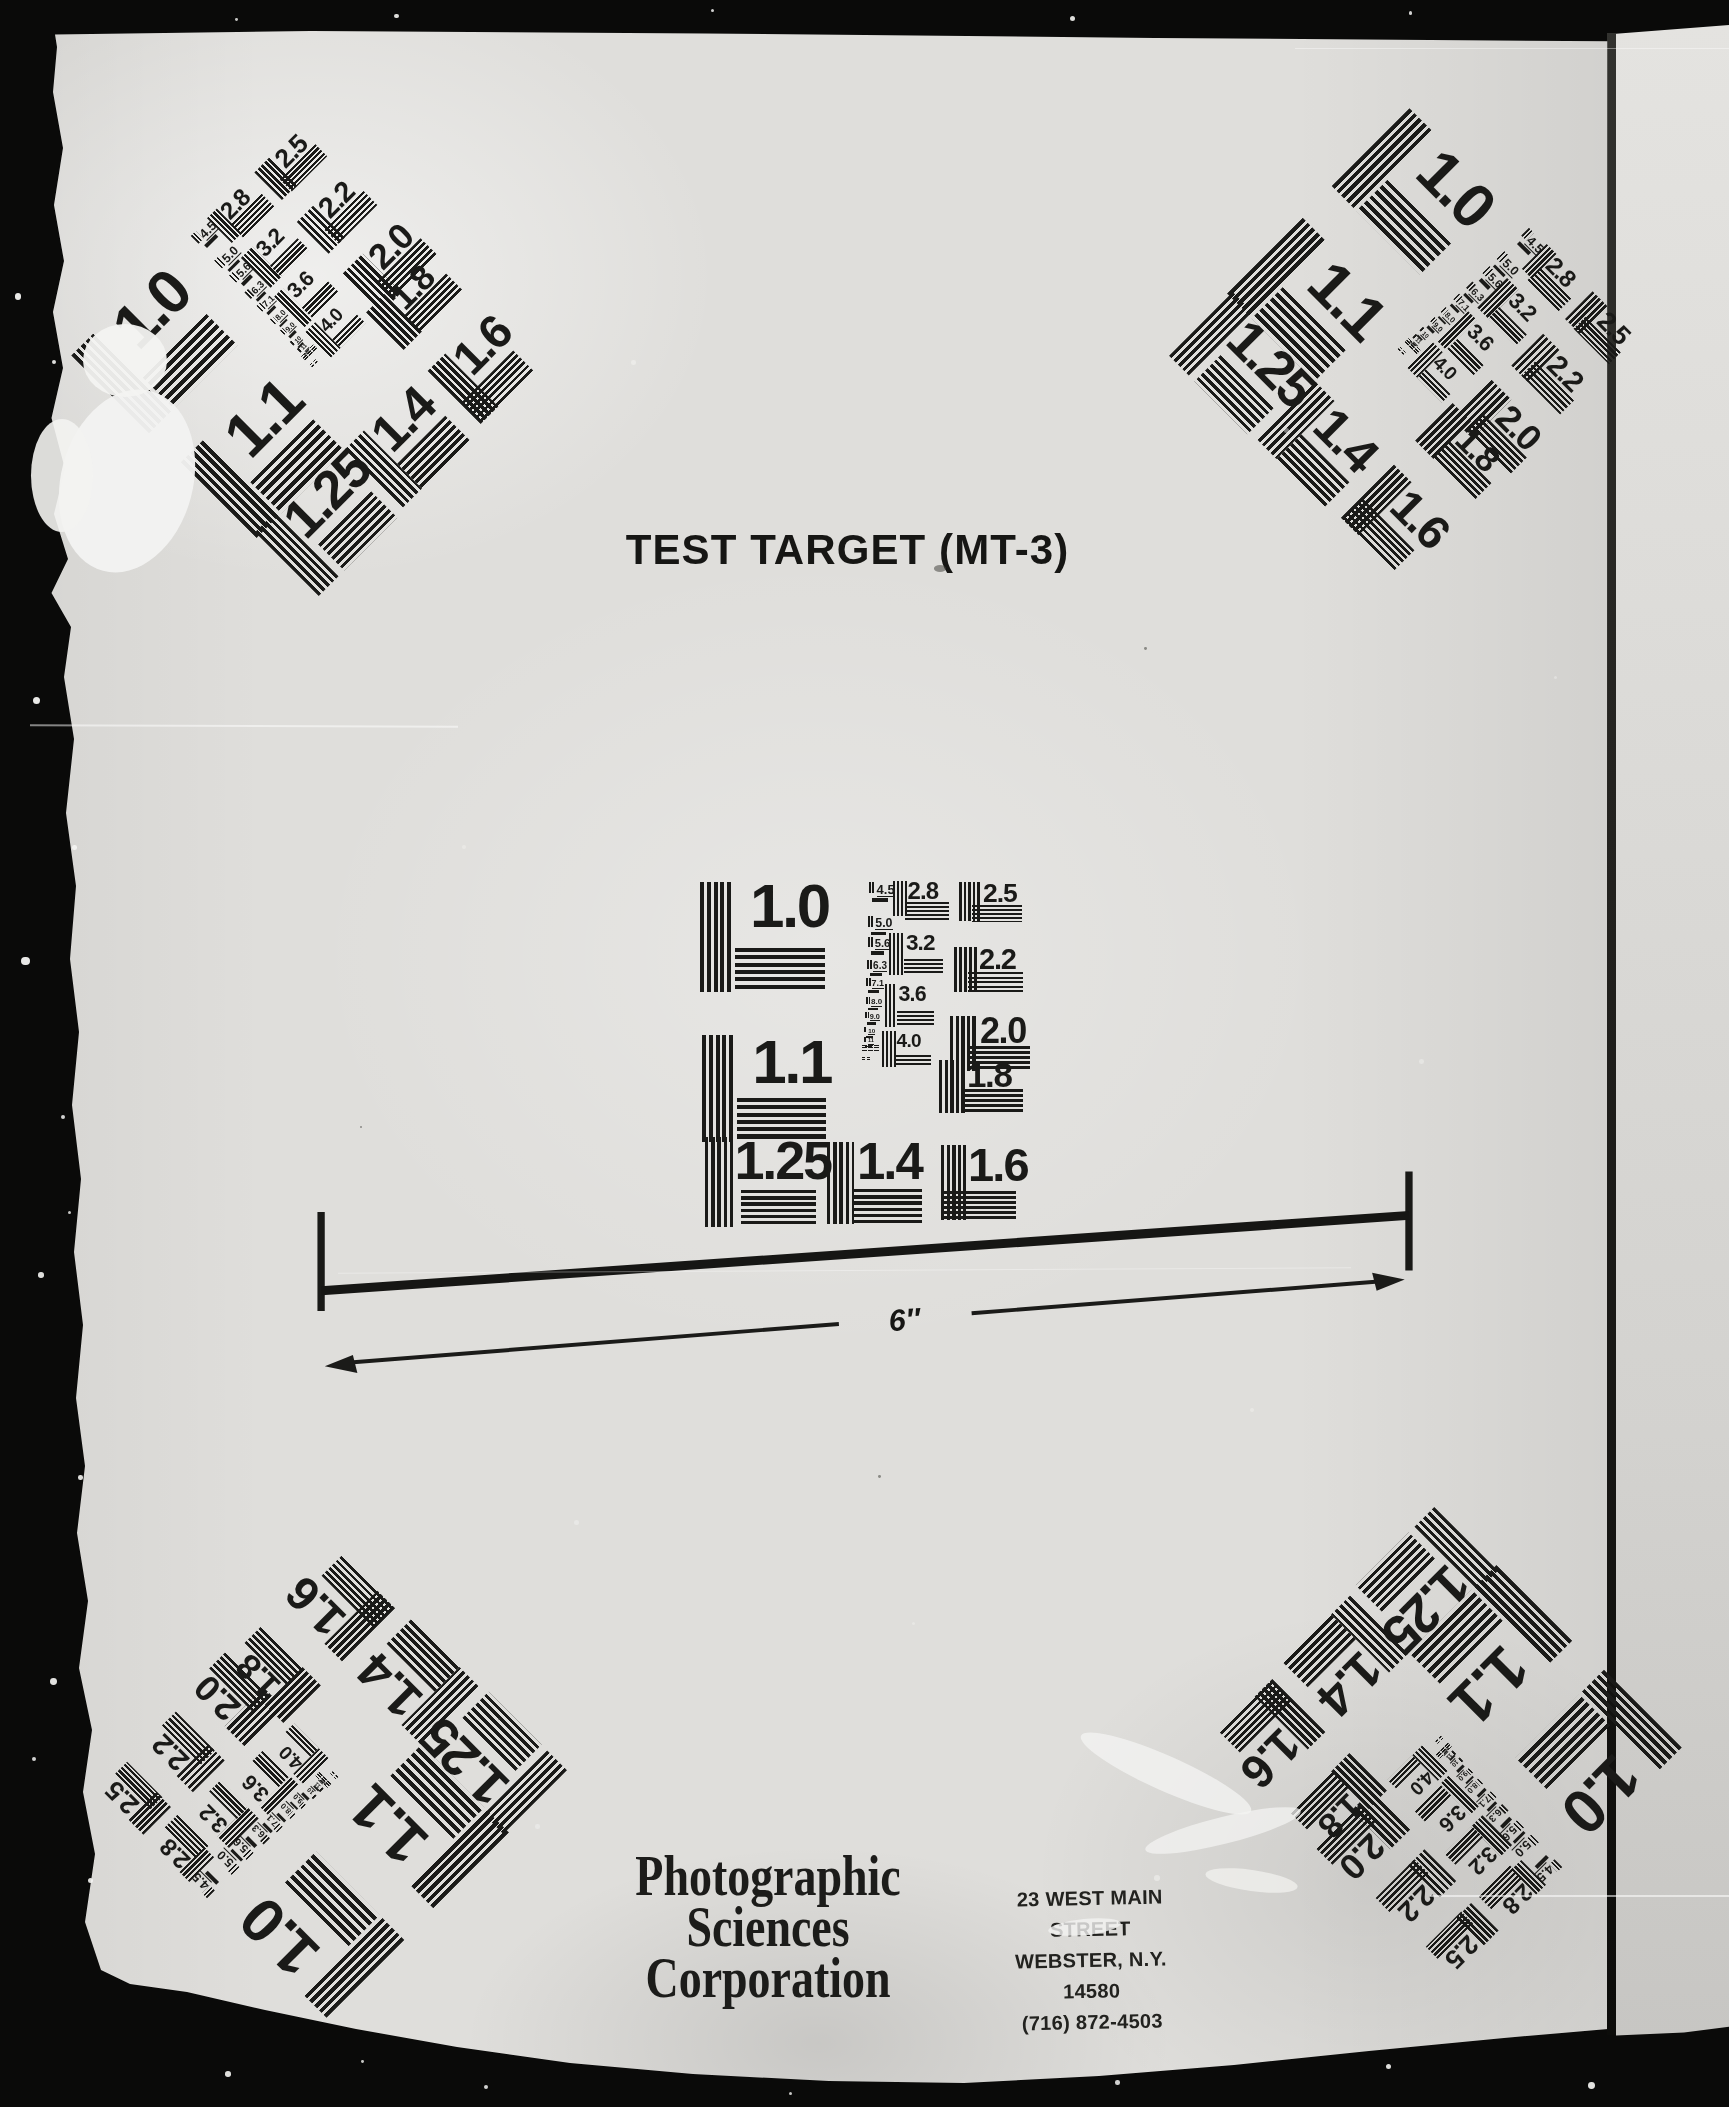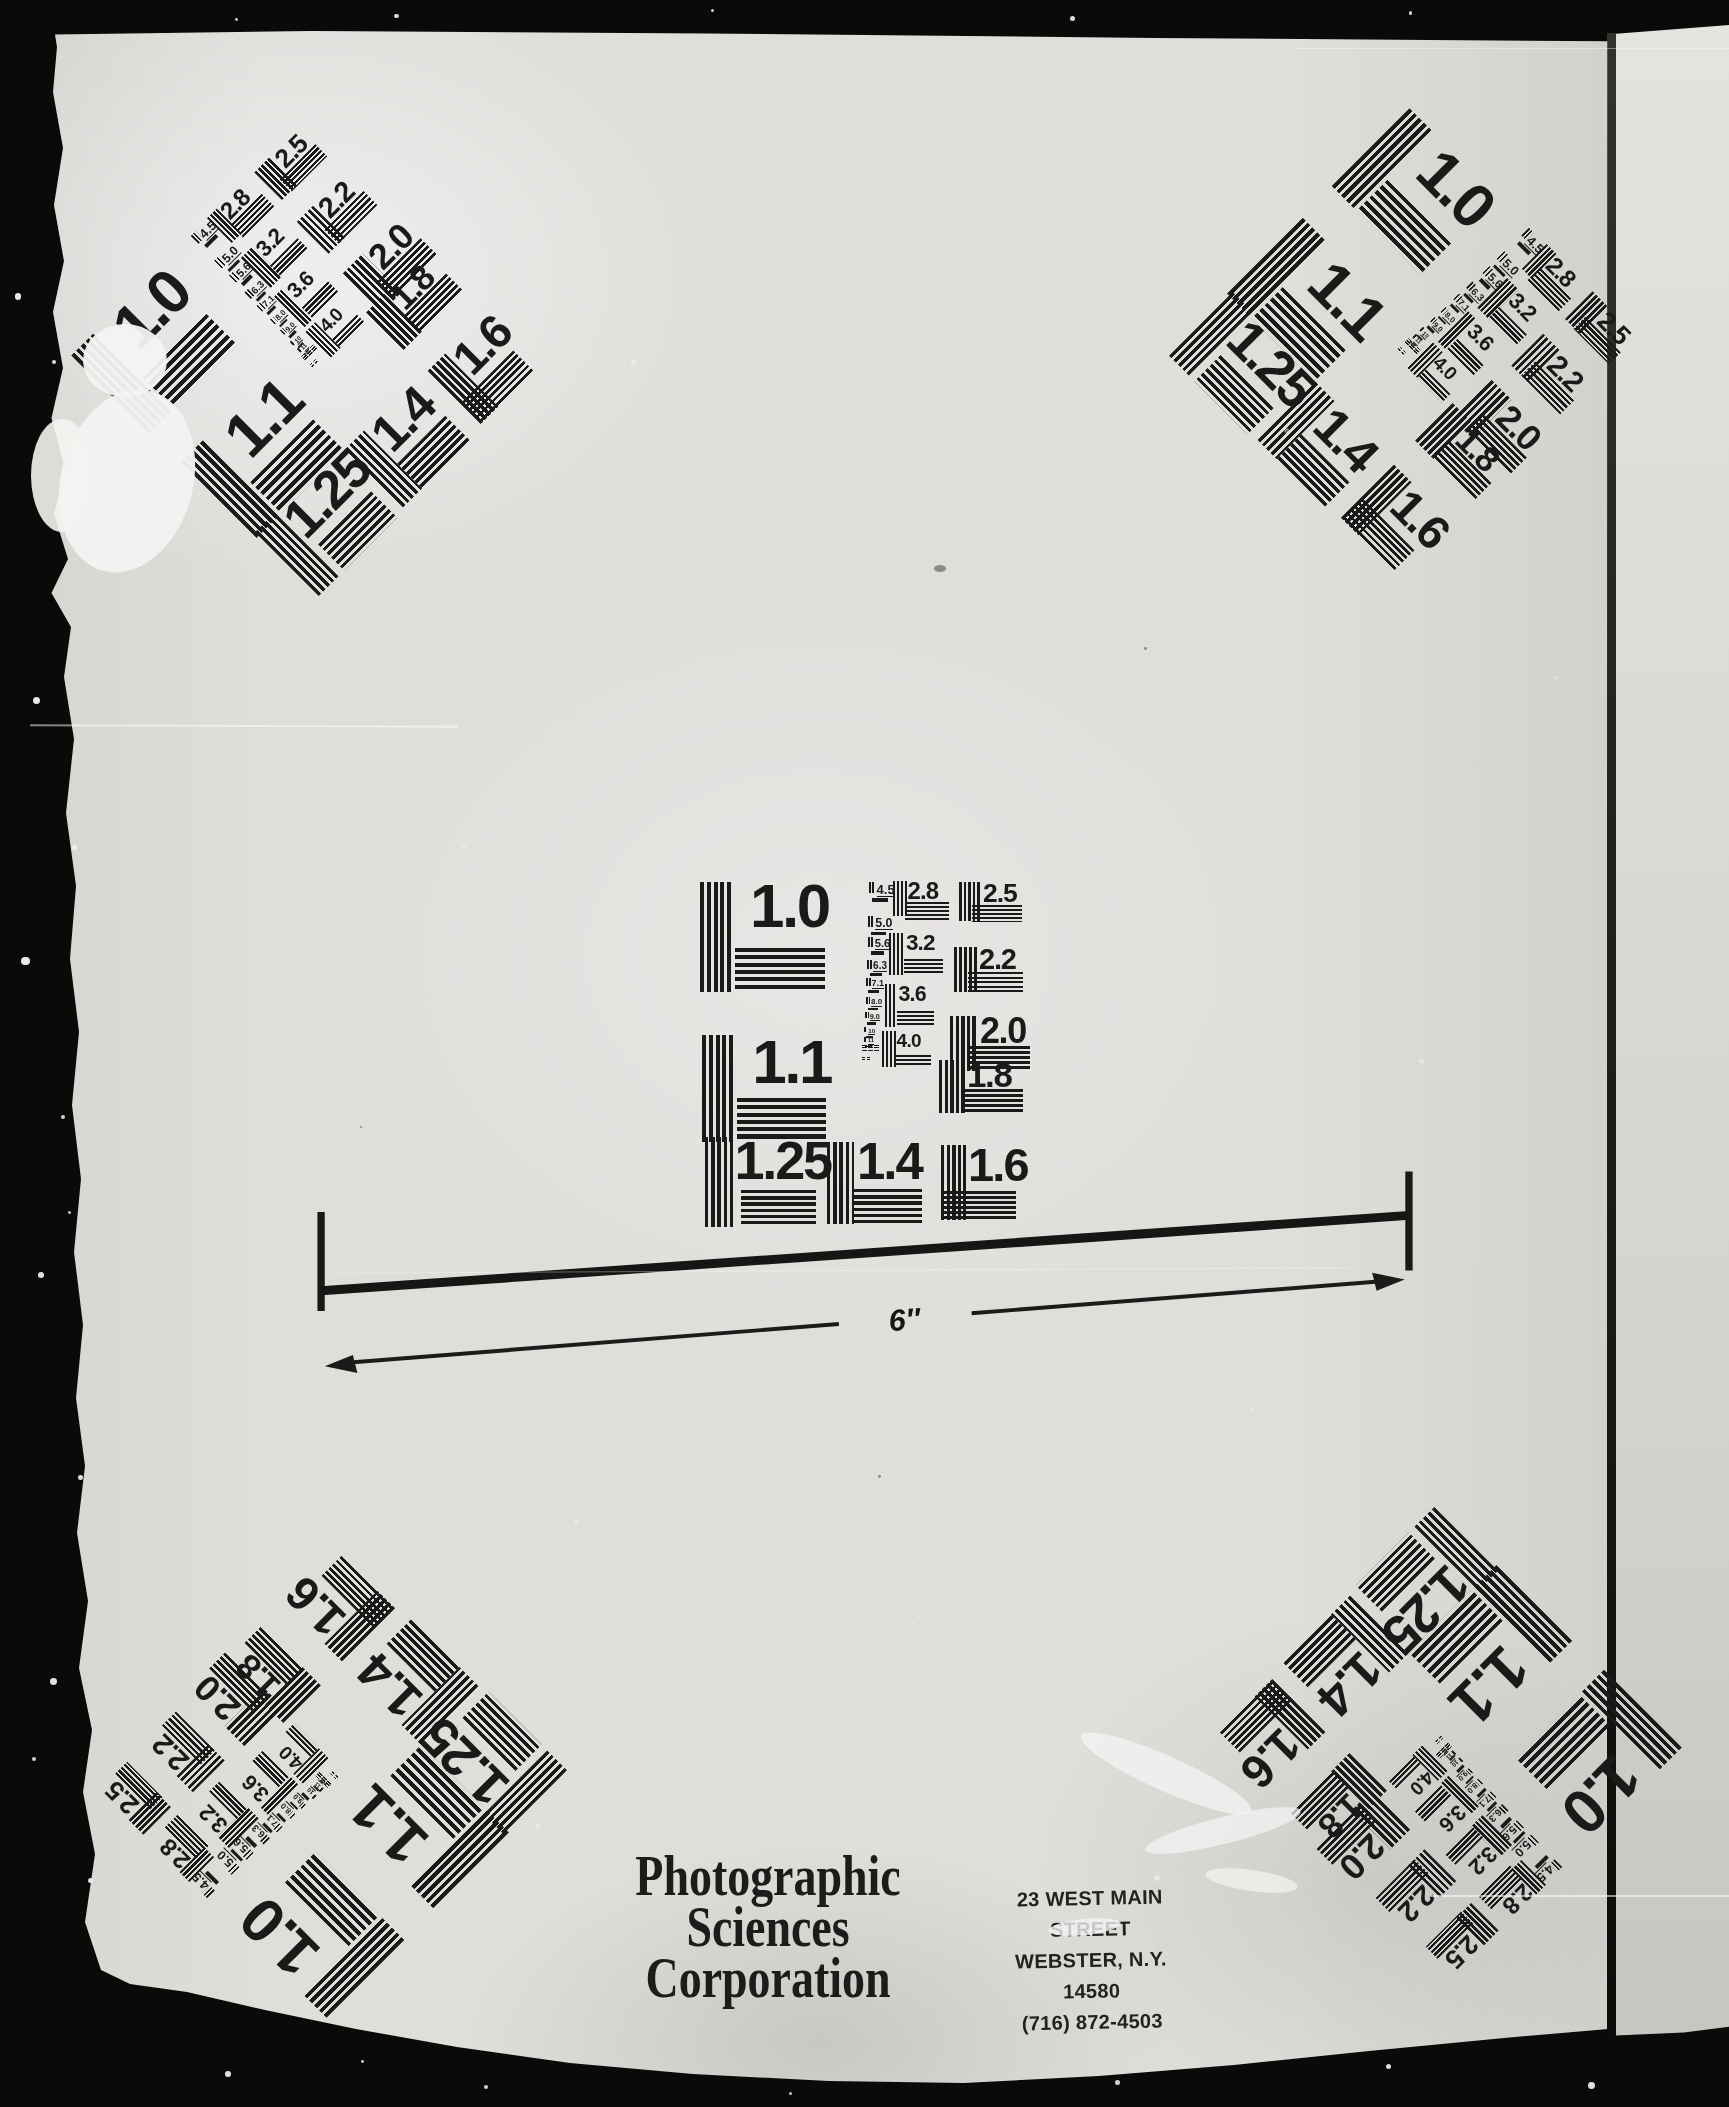"TEST TARGET (MT-3)" div { html: none -> <div>TEST TARGET (MT-3)</div> }
